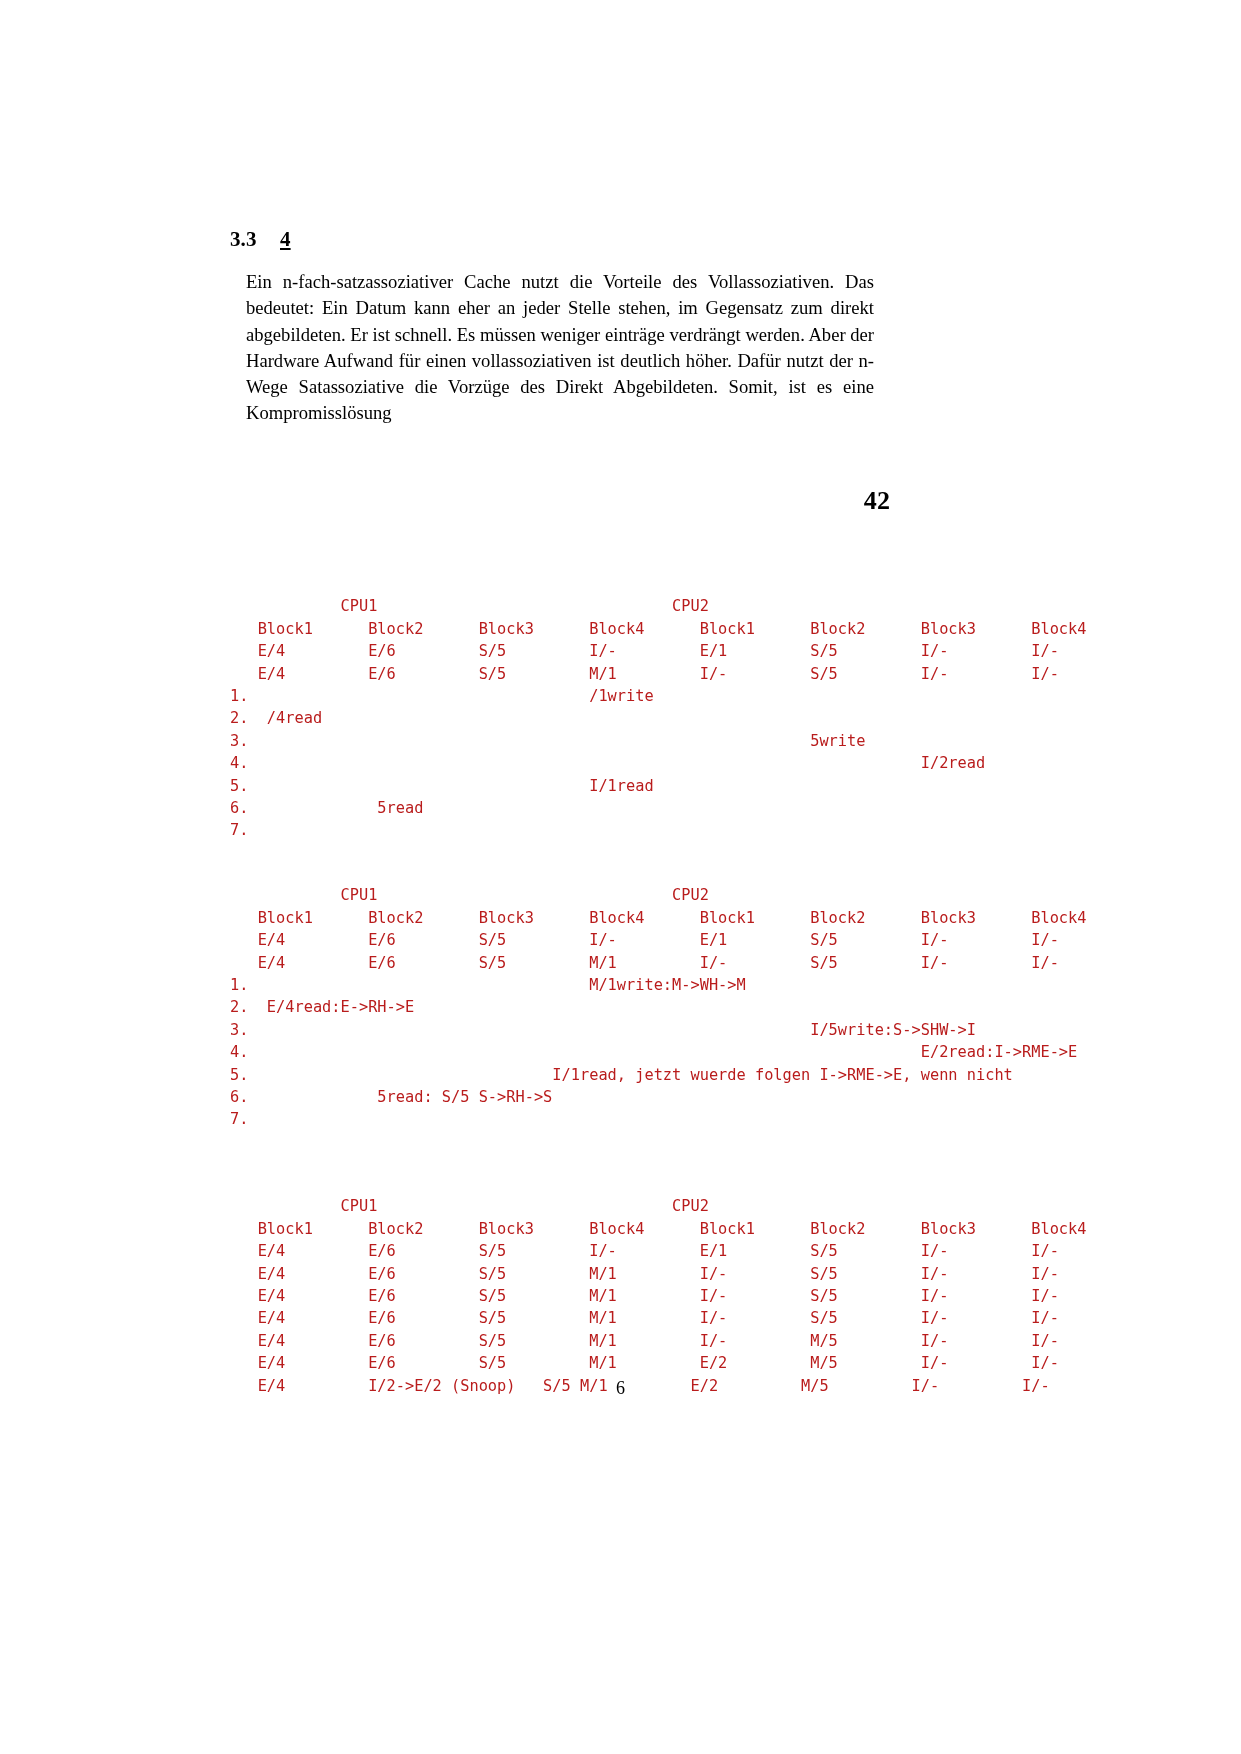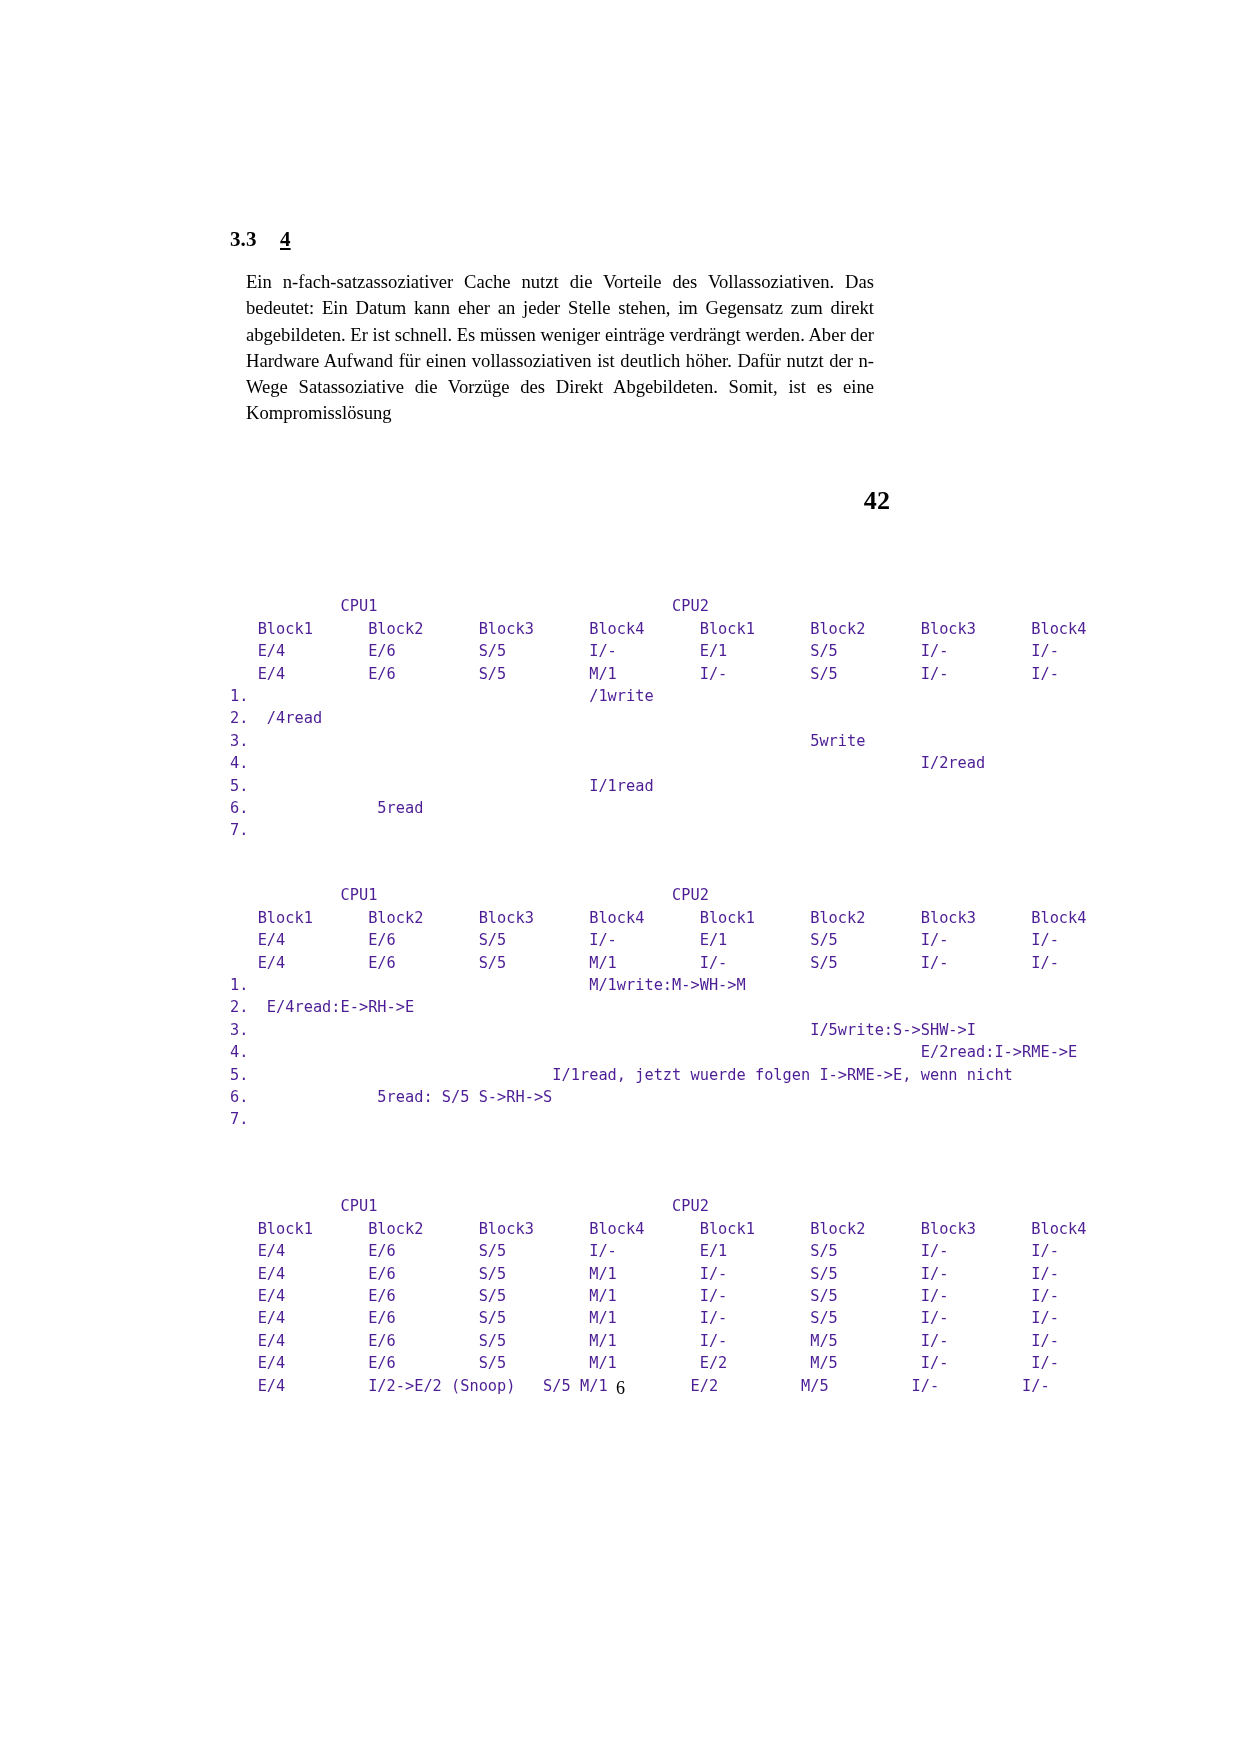"CPU1 CPU2" .verbatim { color: #4c1d95 -> #b91c1c }
